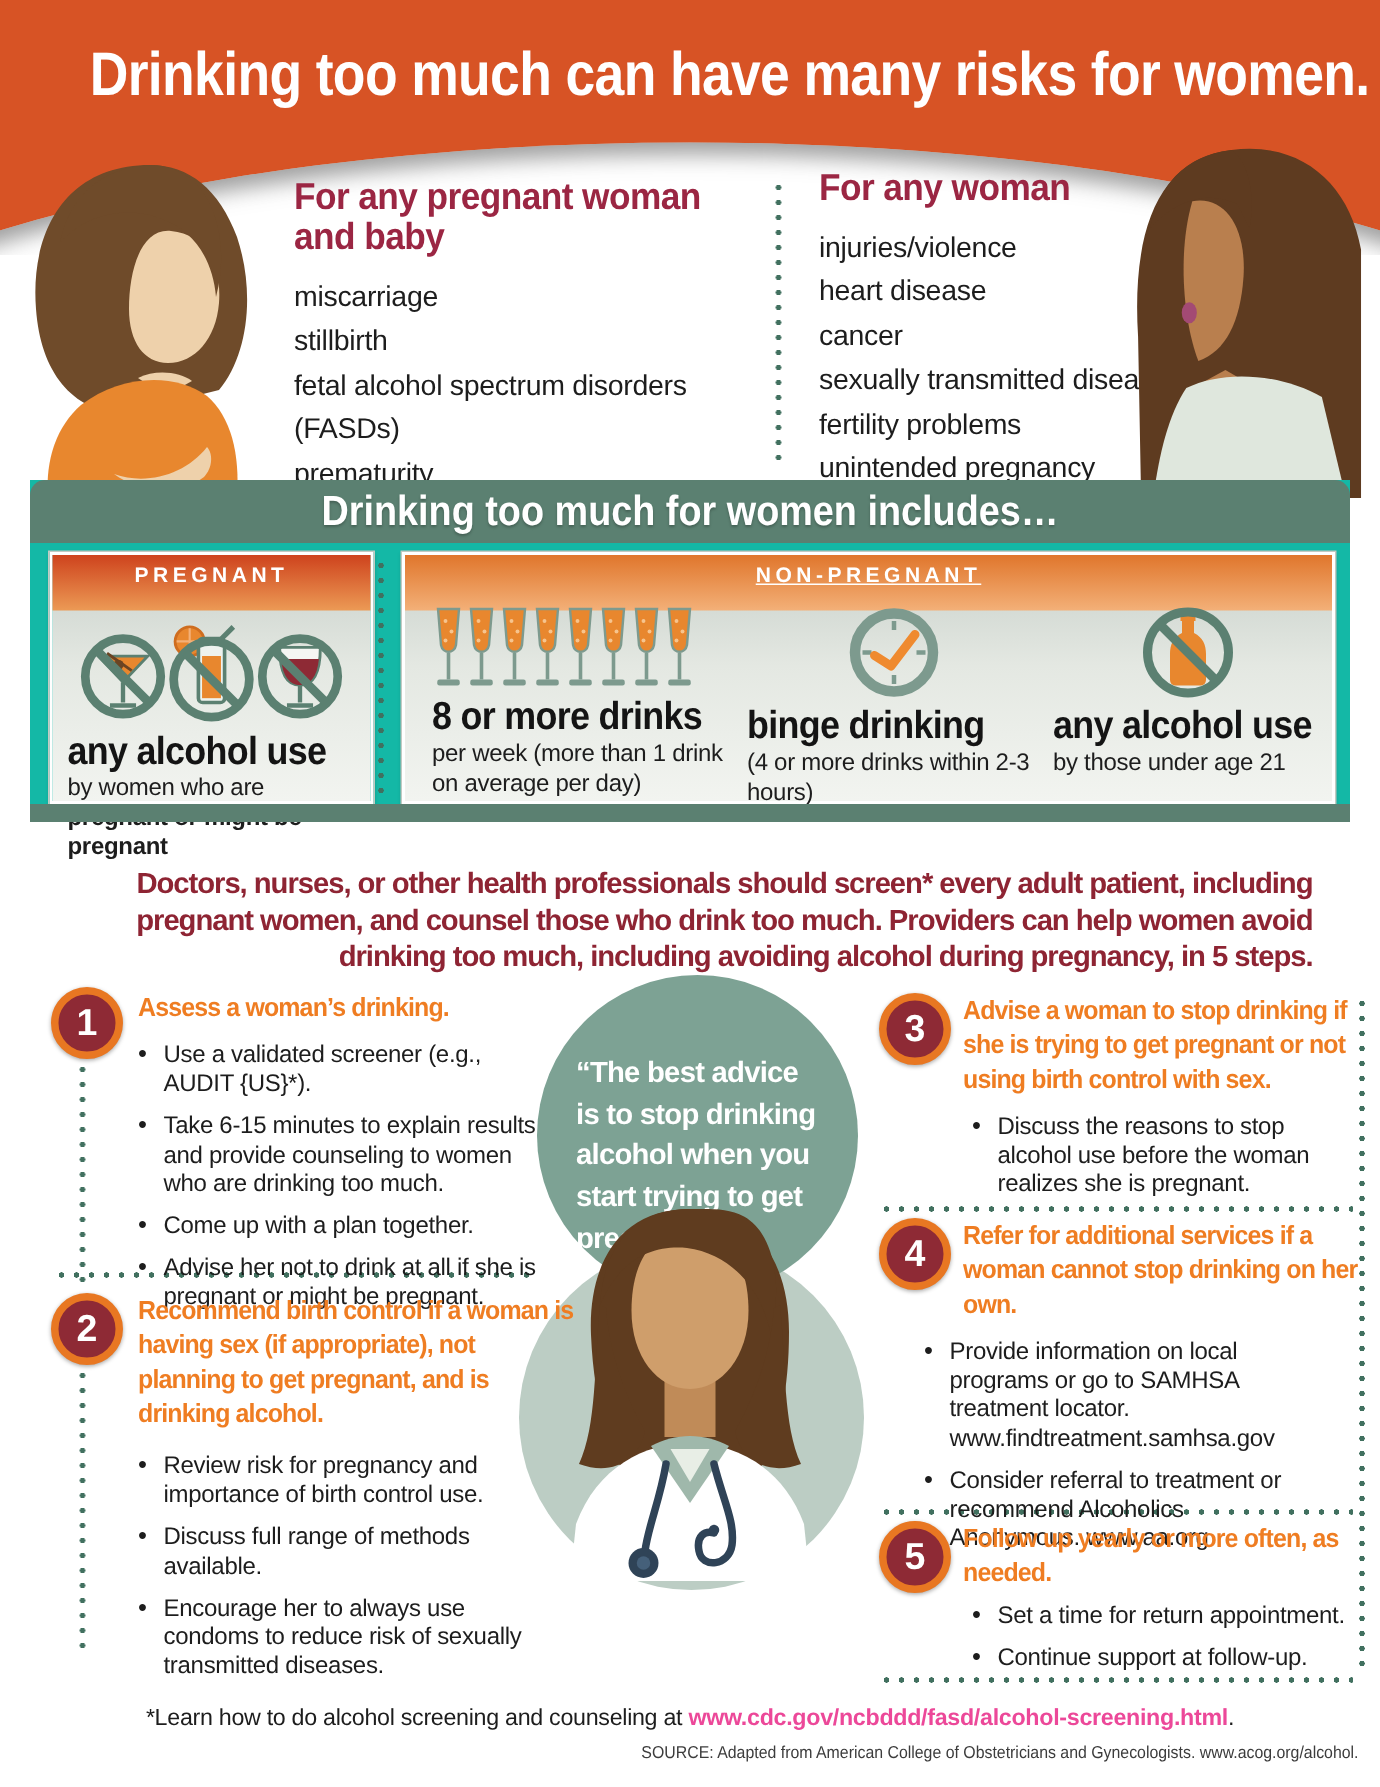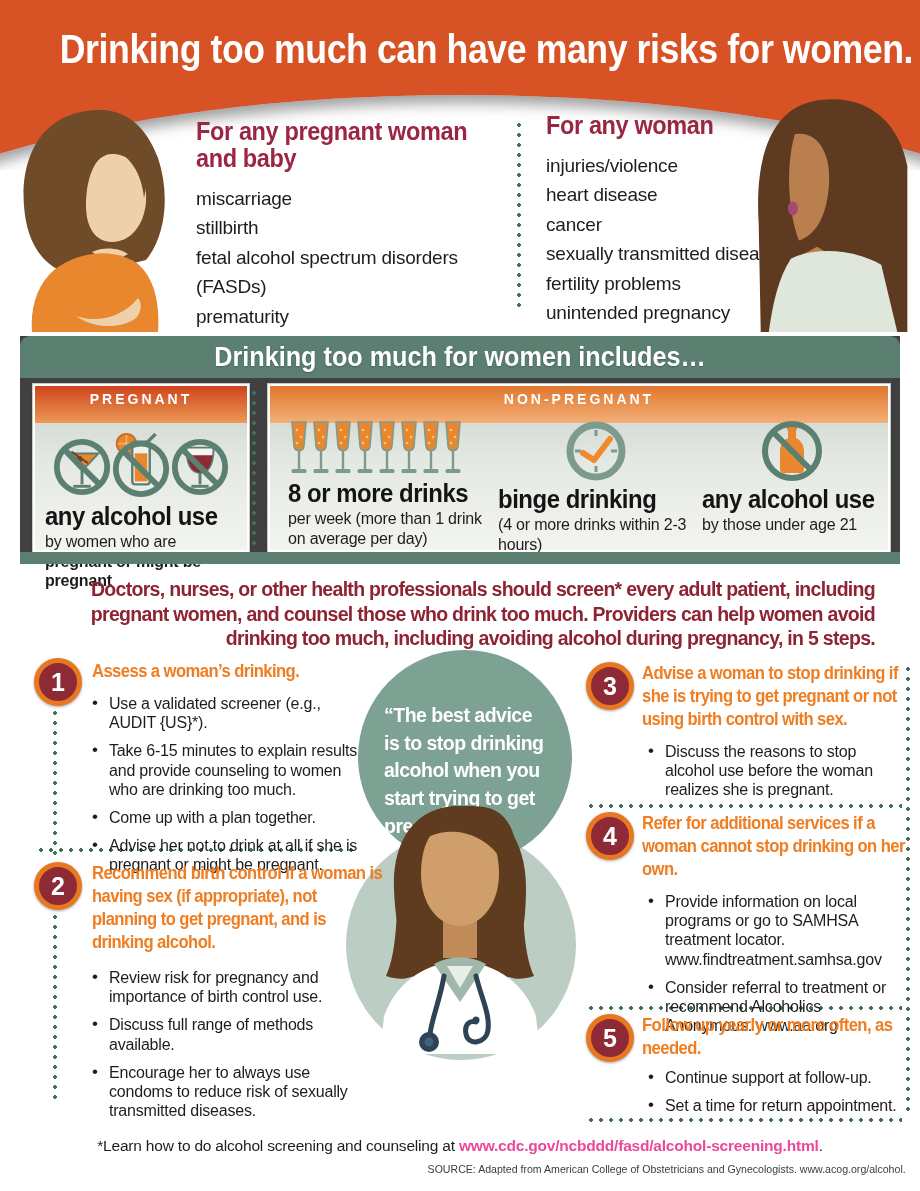"Drinking too much for women" .includes { background: #404040 -> #14b8a6; top: 336px -> 320px }
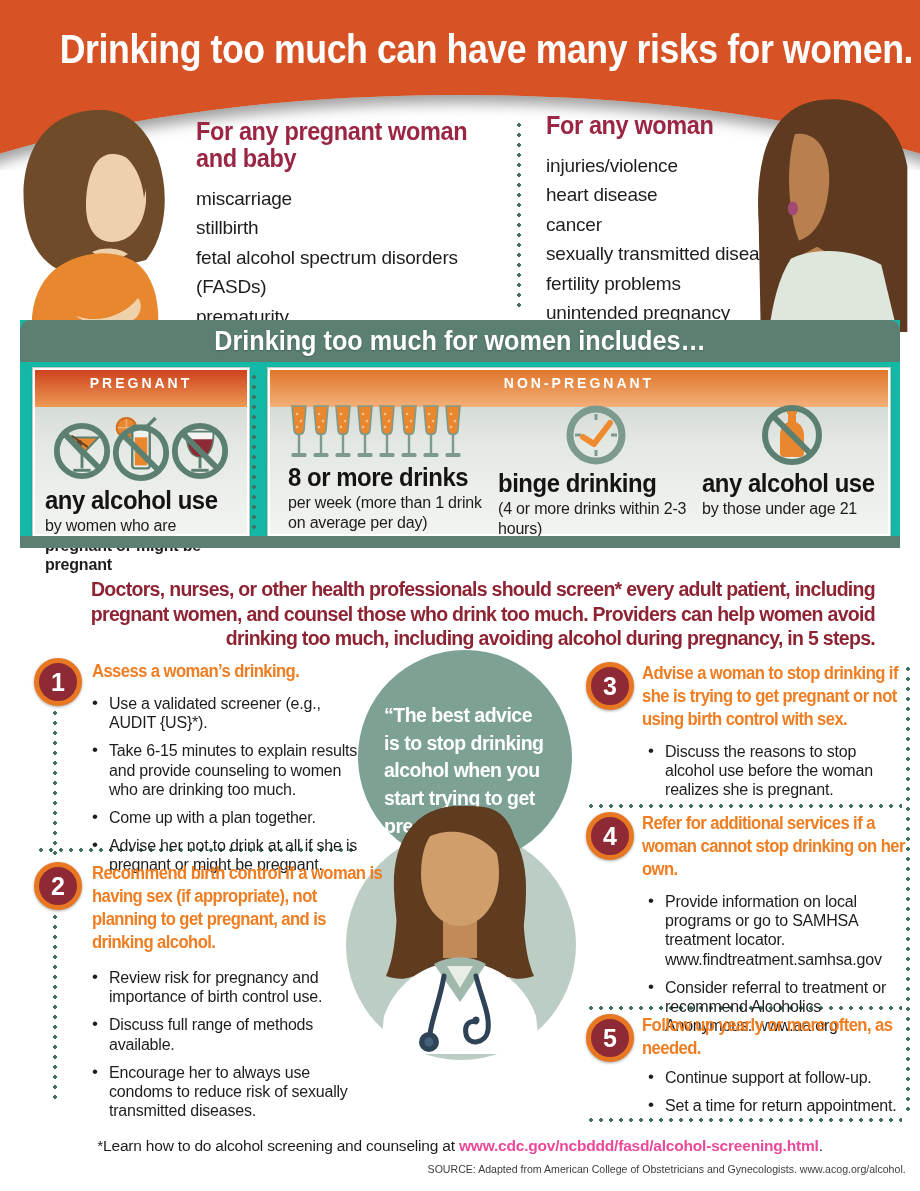"NON-PREGNANT" .np-hdr { text-decoration: none -> underline }
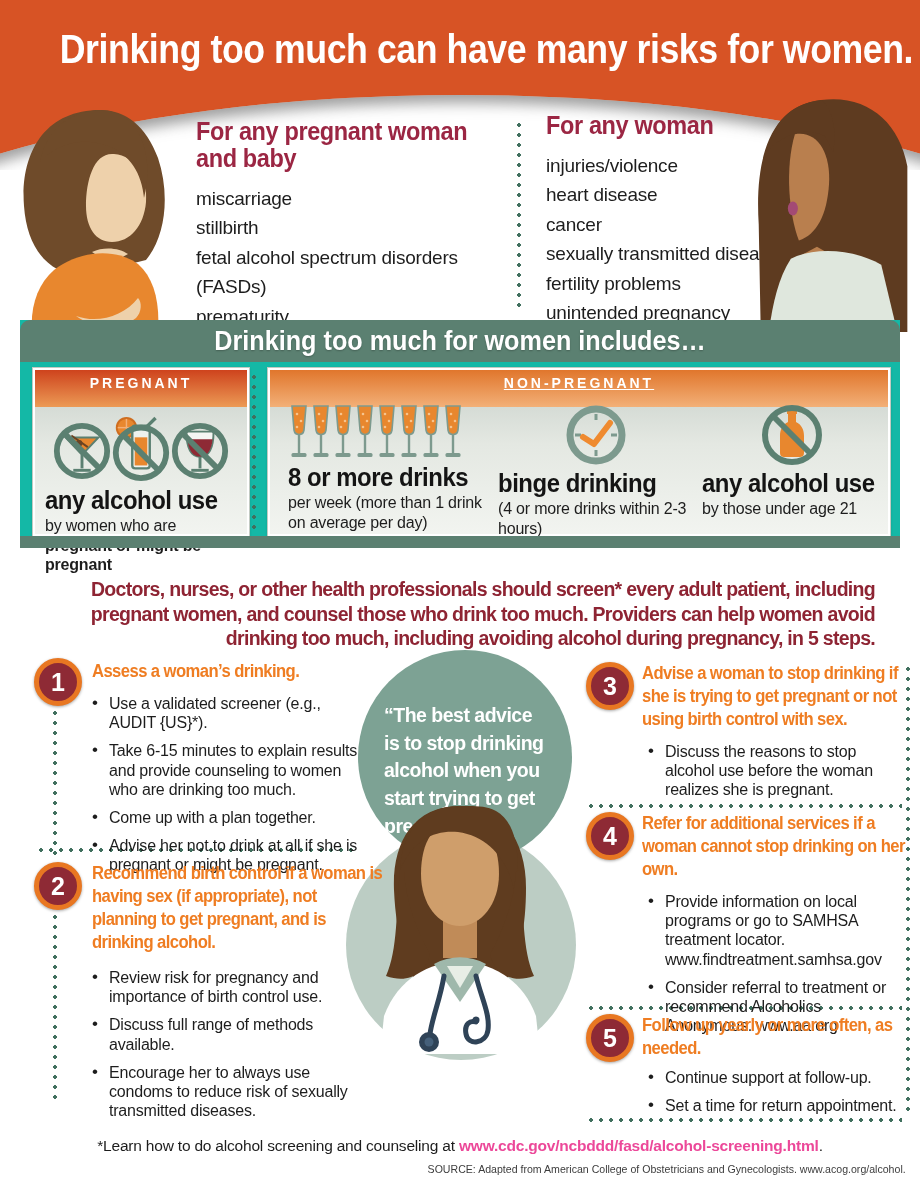"Provide information on local programs" ul.bullets { left: 648px -> 616px }
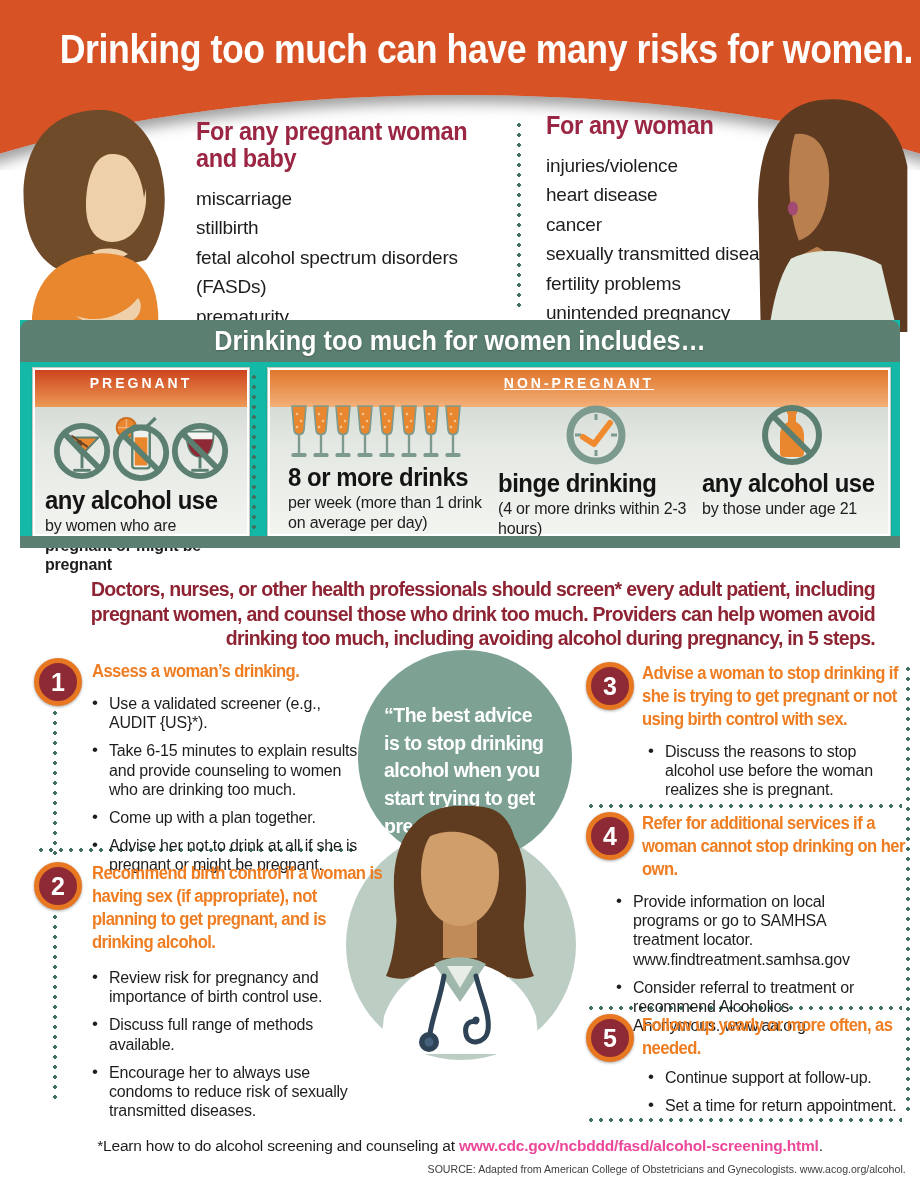"Continue support at follow-up." li { order: before "Set a time for return" -> after "Set a time for return" }
